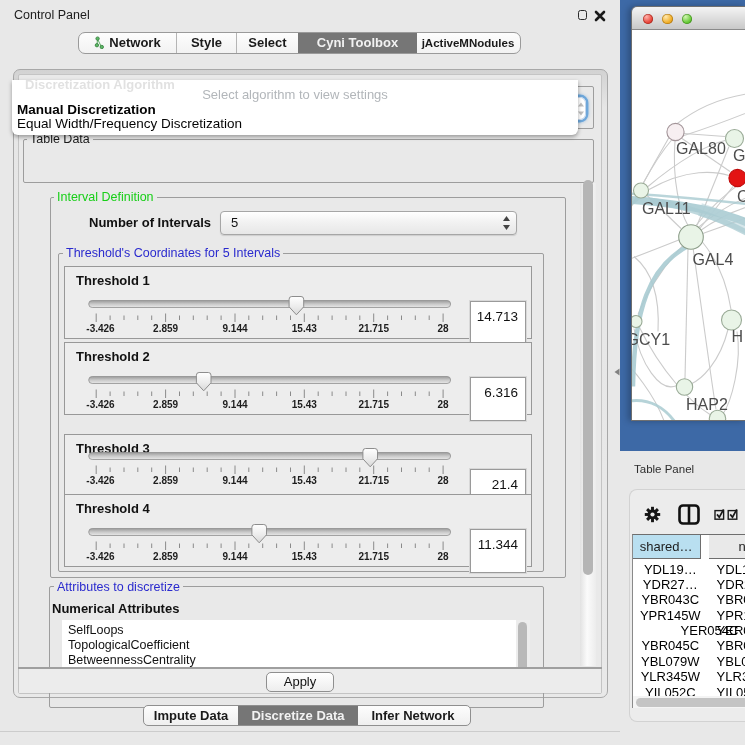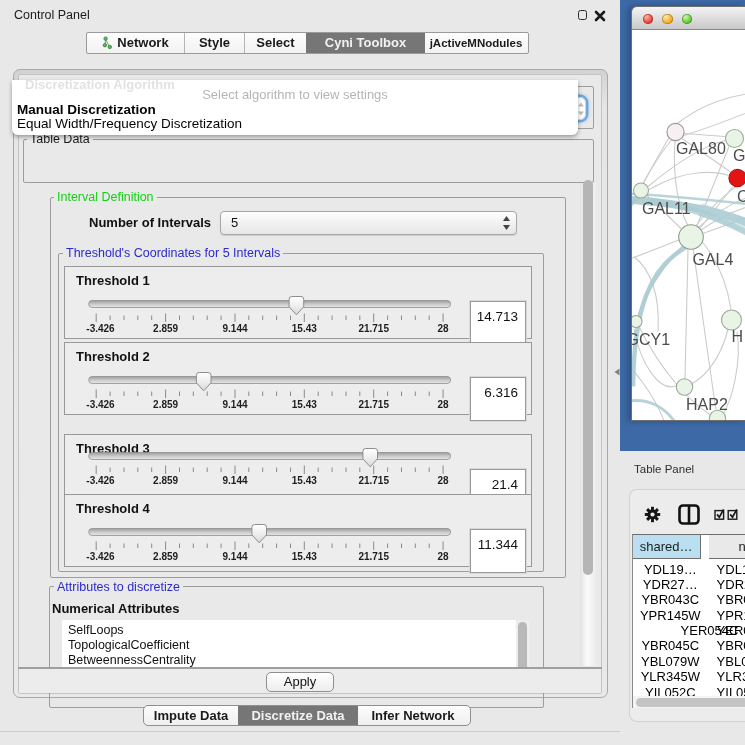"Network Style Select Cyni Toolbox" div.abs { border-radius: 2px -> 7px; left: 86px -> 78px }
